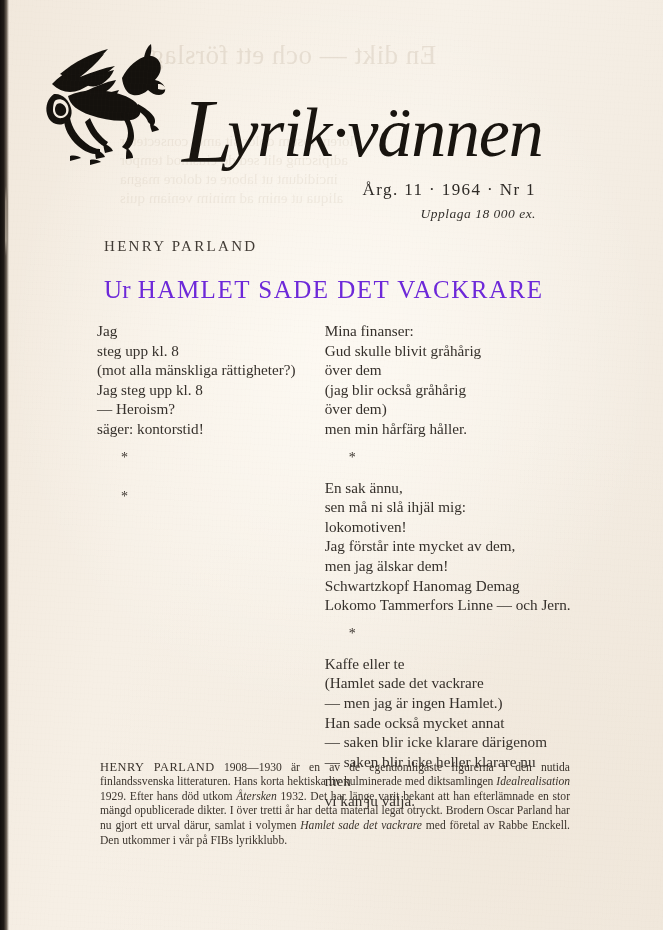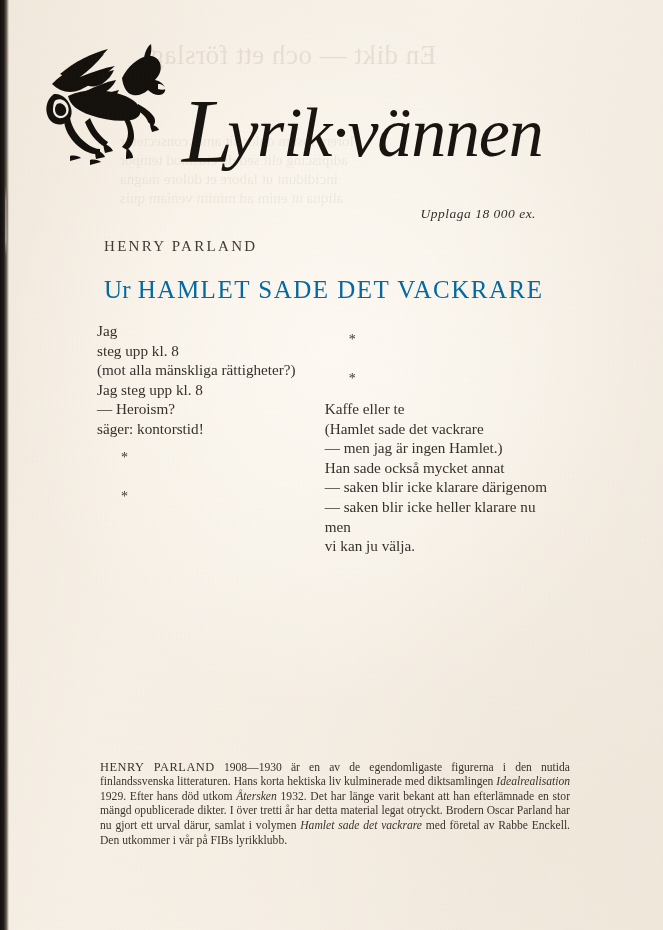"Årg. 11 · 1964 ·" div.issue-line { html: none -> <div>Årg. 11 · 1964 · Nr 1</div> }
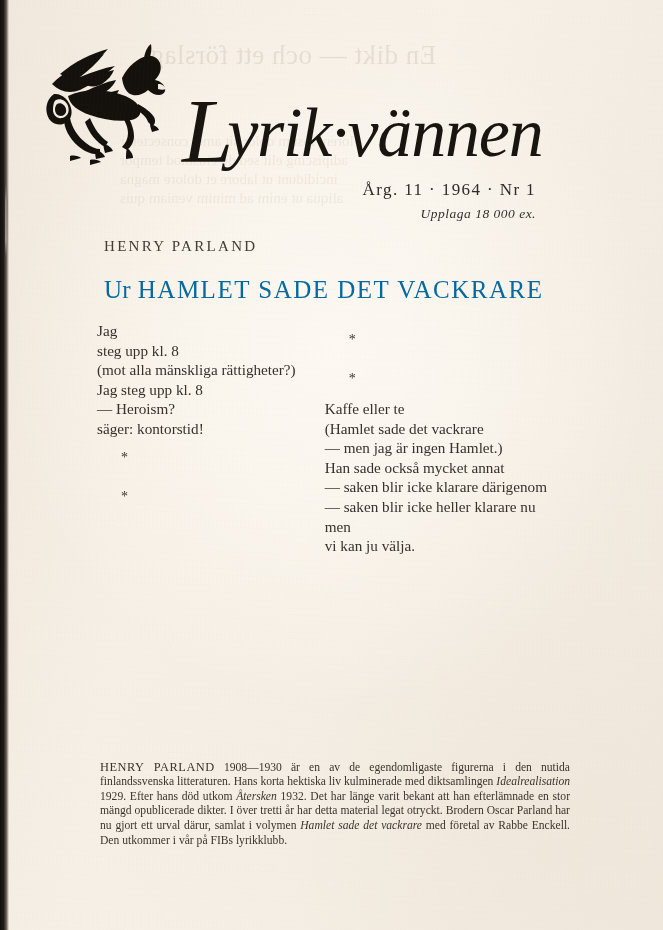"Ur HAMLET SADE DET VACKRARE" .poem-title { color: #0369a1 -> #6d28d9 }
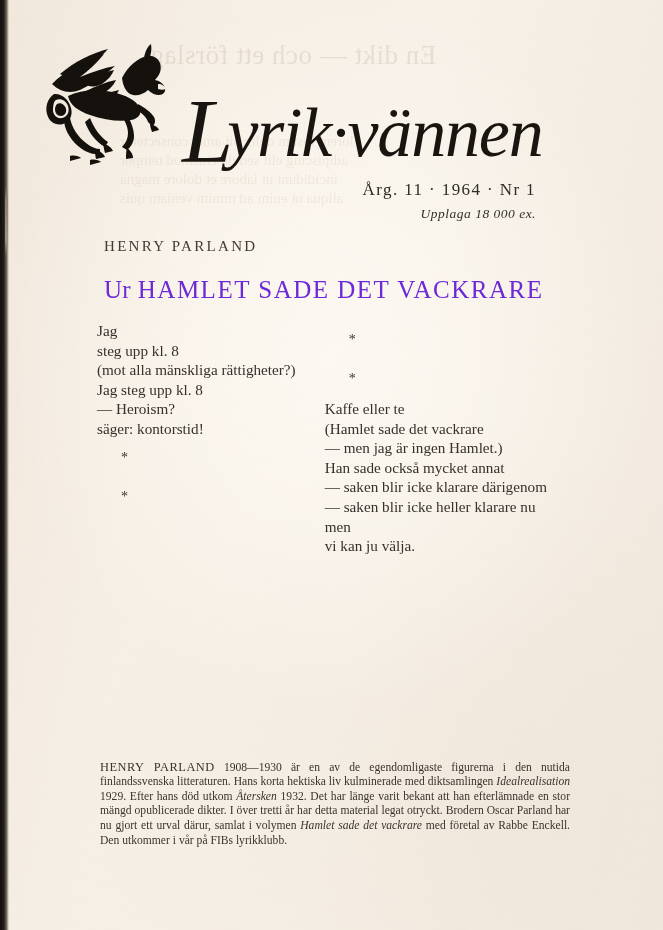"Mina finanser:" div.stanza { html: none -> <div>Mina finanser: Gud skulle blivit gråhårig över dem (jag blir också gråhårig över dem) men min hårfärg håller.</div> }
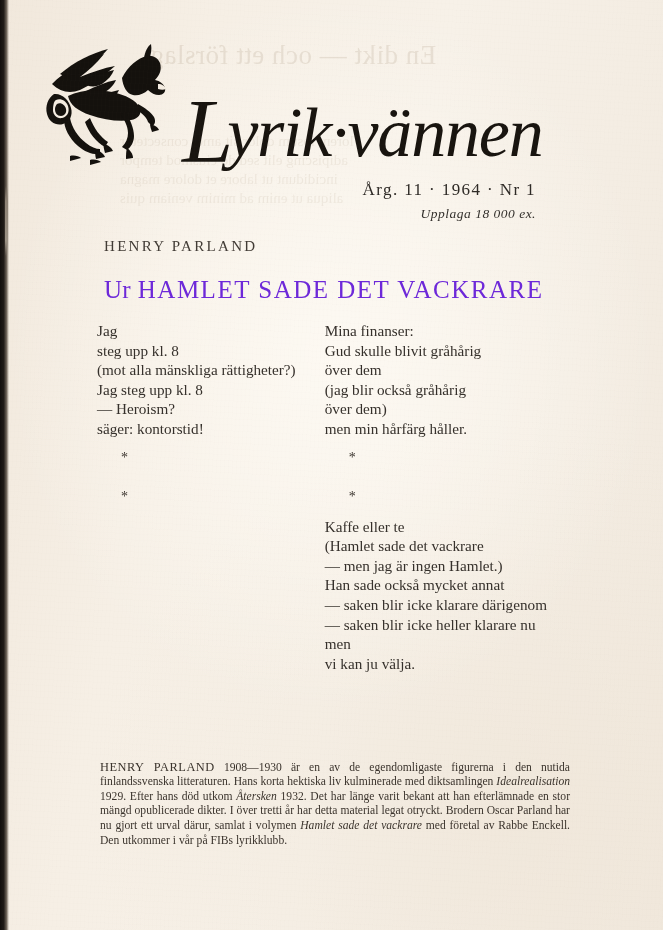"En sak ännu," div.stanza { html: none -> <div>En sak ännu, sen må ni slå ihjäl mig: lokomotiven! Jag förstår inte mycket av dem, men jag älskar dem! Schwartzkopf Hanomag Demag Lokomo Tammerfors Linne — och Jern.</div> }
